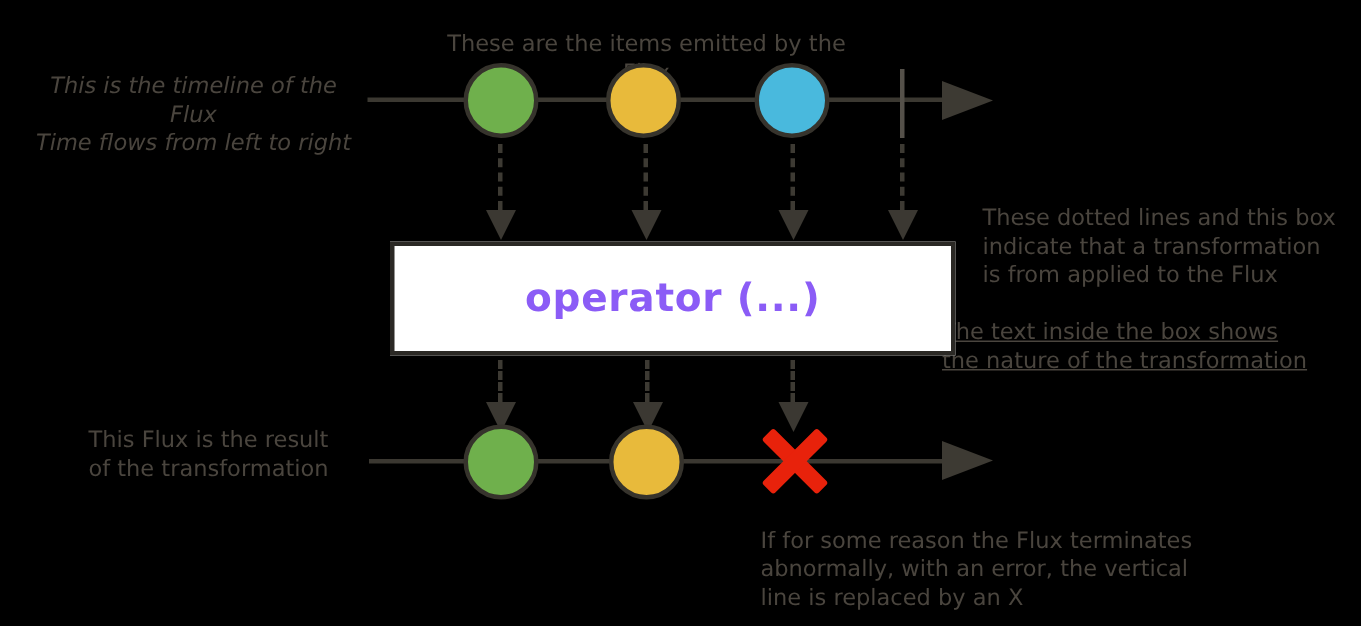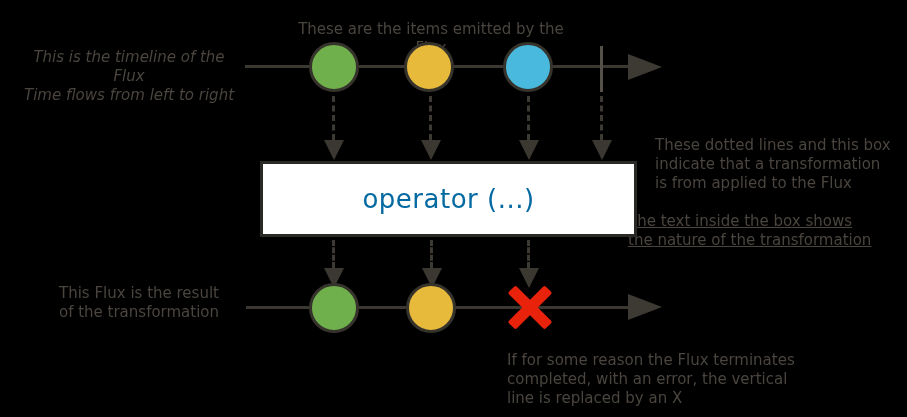"operator (...)" #operator-box .op-label { color: #0369a1 -> #8b5cf6; font-weight: normal -> bold }
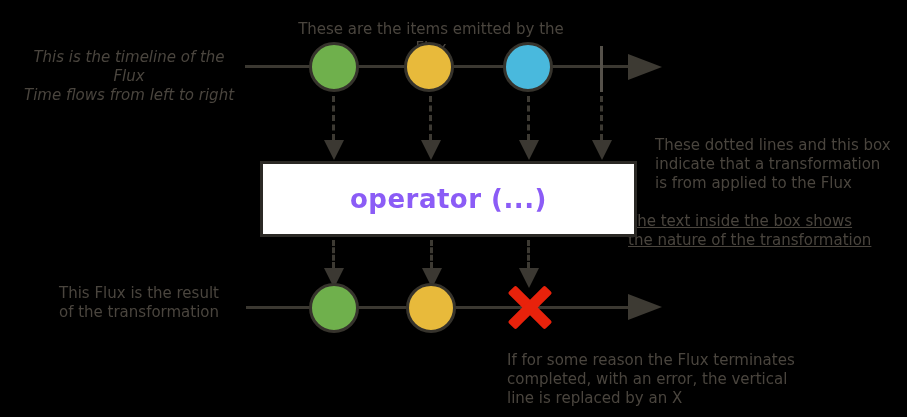"If for some reason the" div.ann { text: completed -> abnormally }
